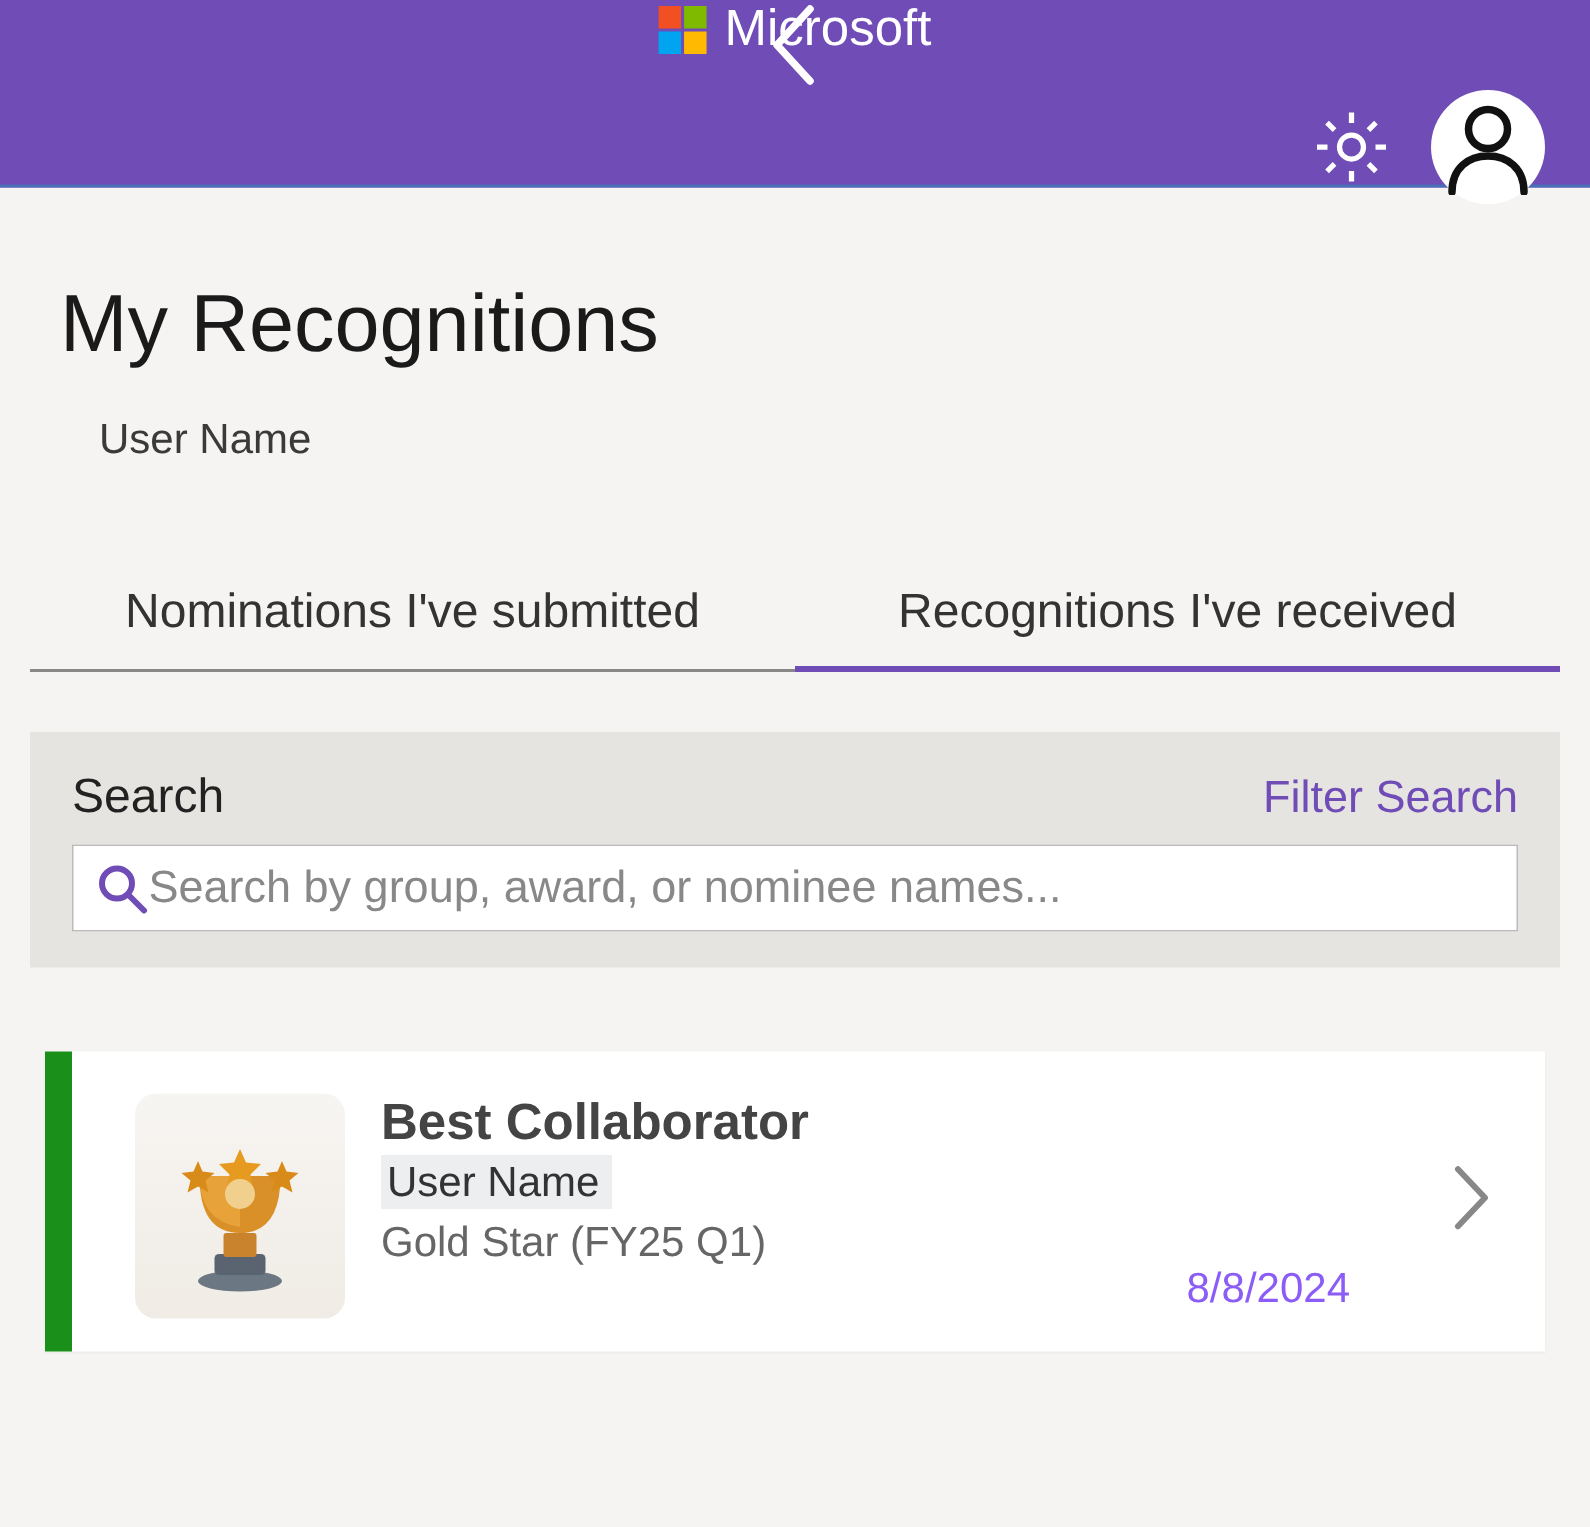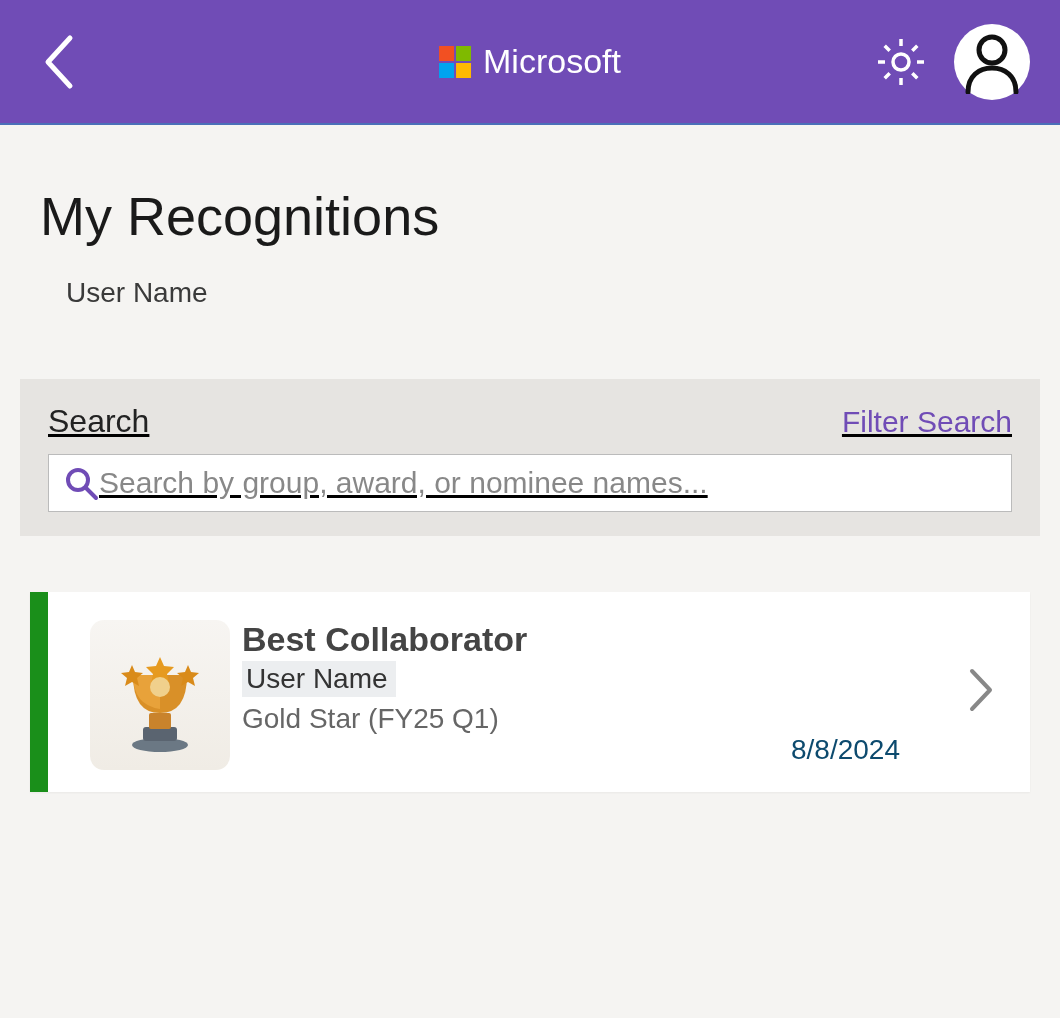"Microsoft" .header { flex-direction: none -> column }
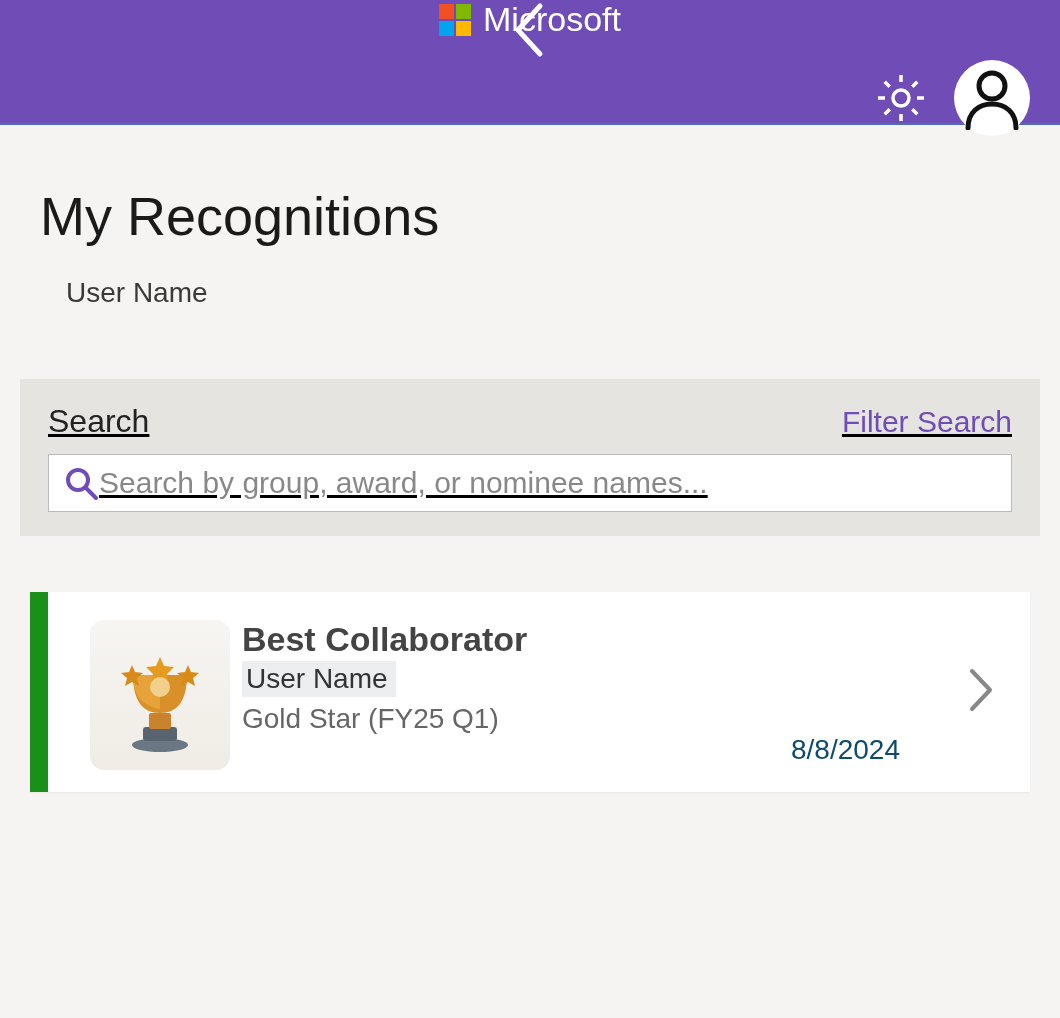"Nominations I've submitted" div.tabs { html: none -> <div> <div>Nominations I've submitted</div> <div>Recognitions I've received</div> </div> }
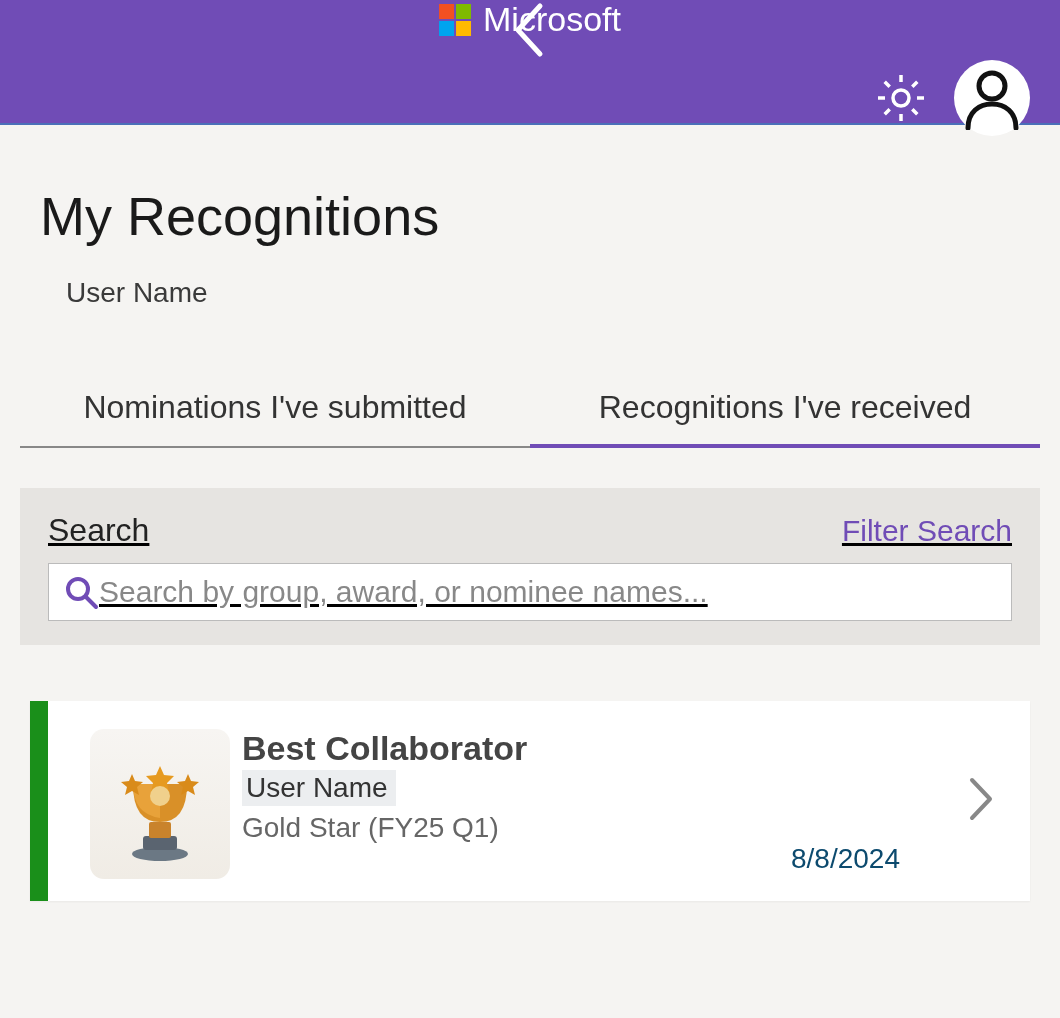"Search" .search-panel { text-decoration: underline -> none }
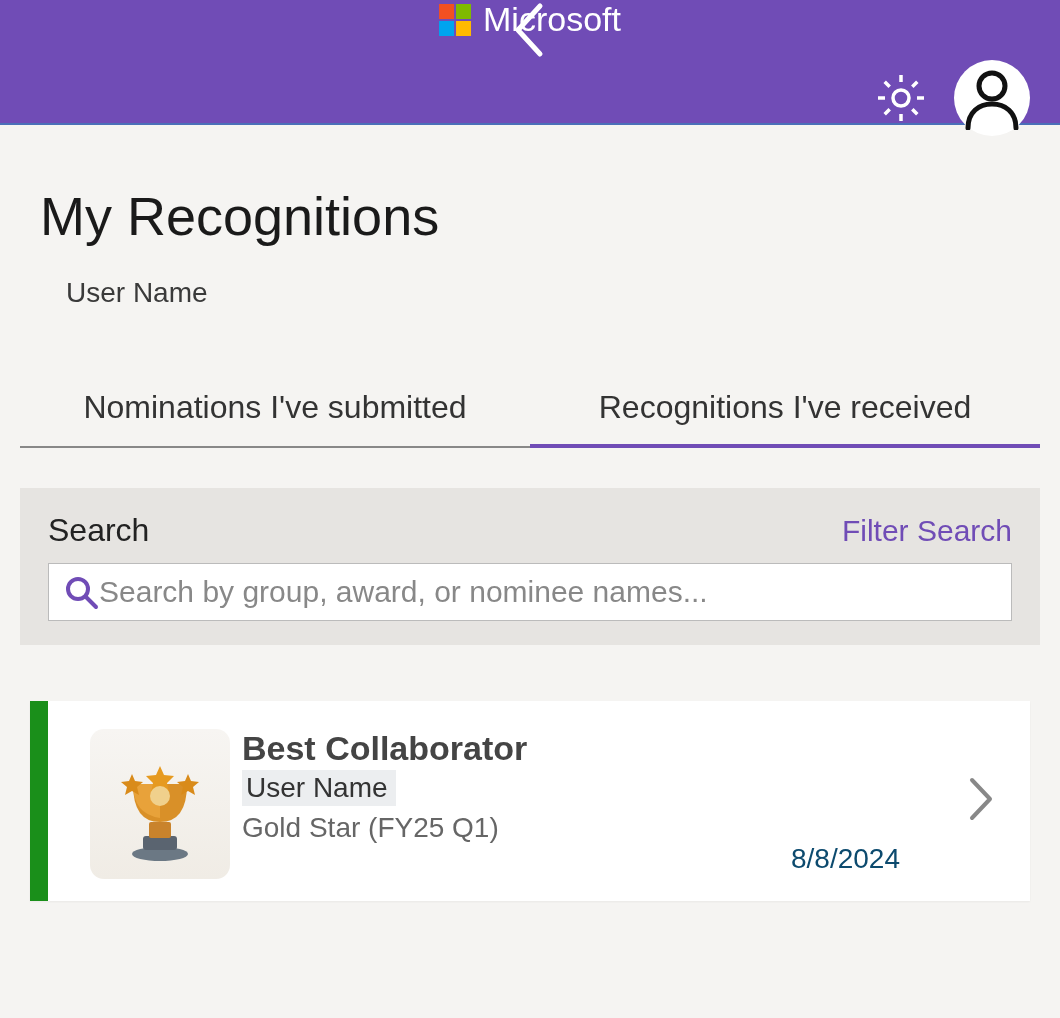"Best Collaborator" .card-body { gap: 12px -> 24px }
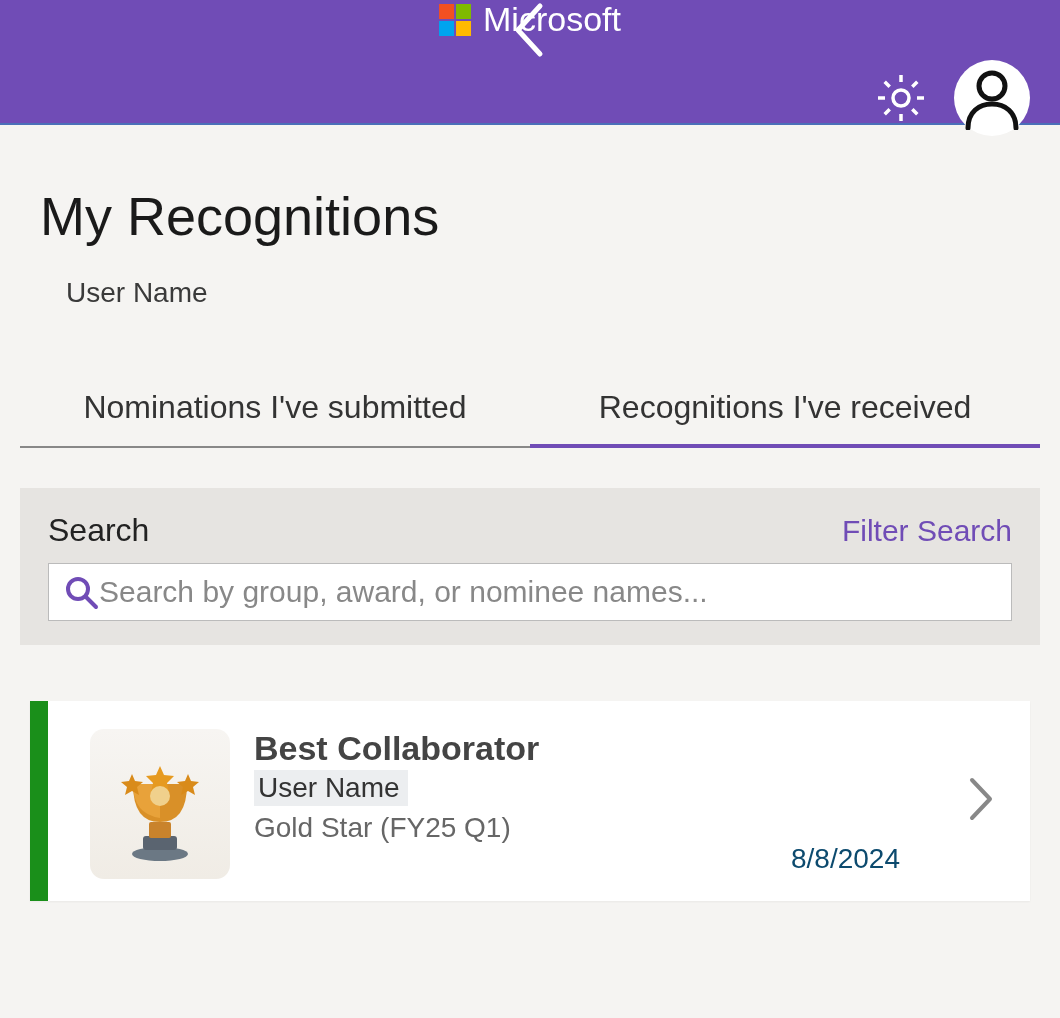"8/8/2024" .card-date { color: #0c4a6e -> #8b5cf6 }
